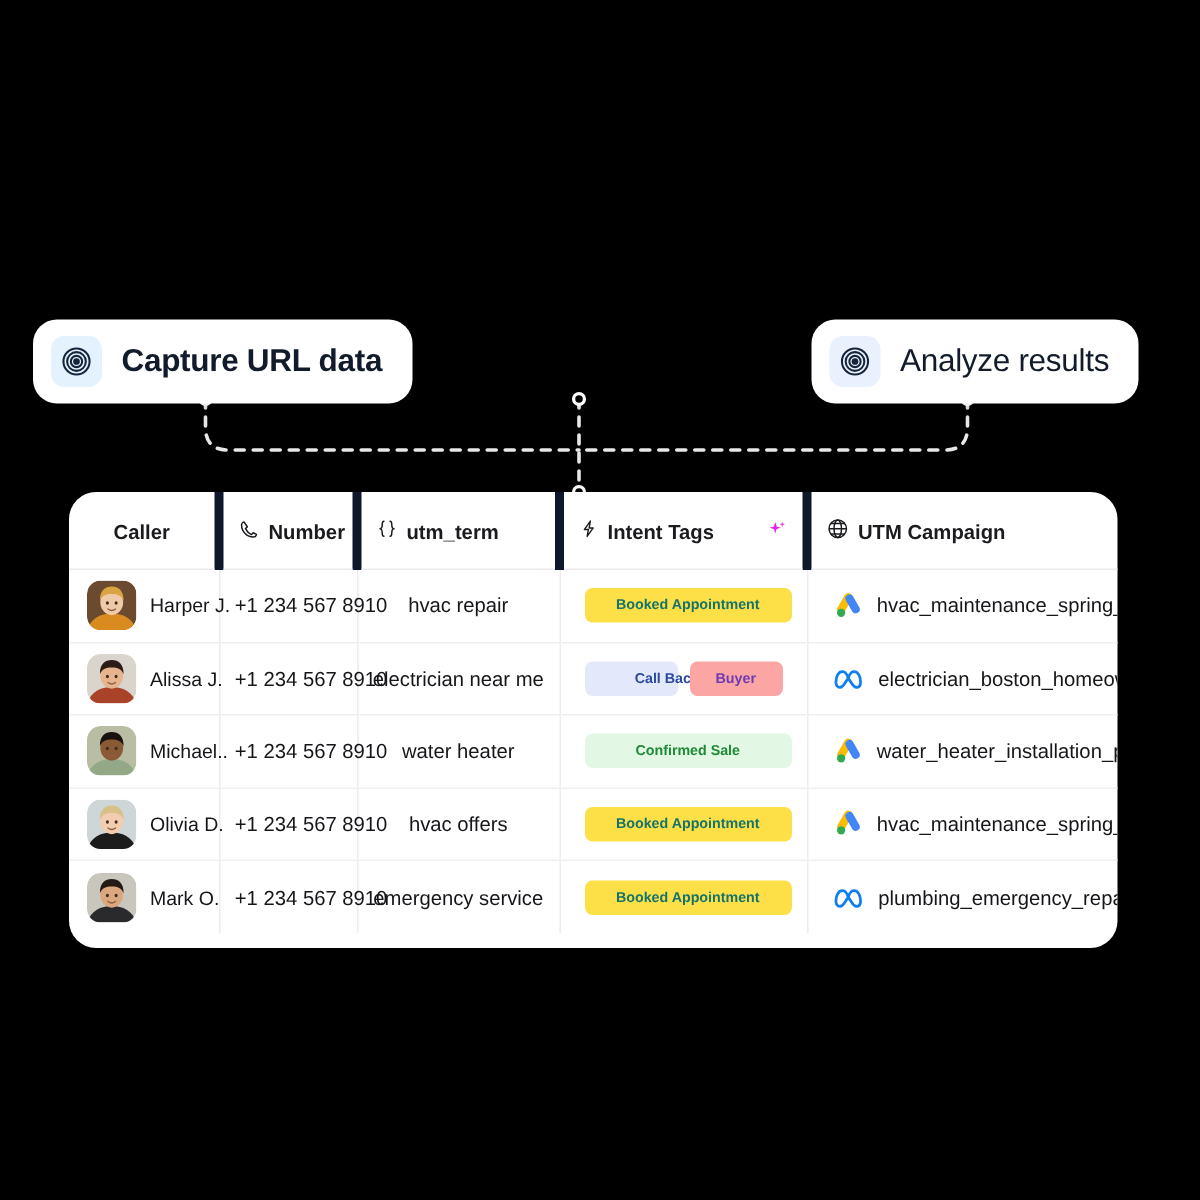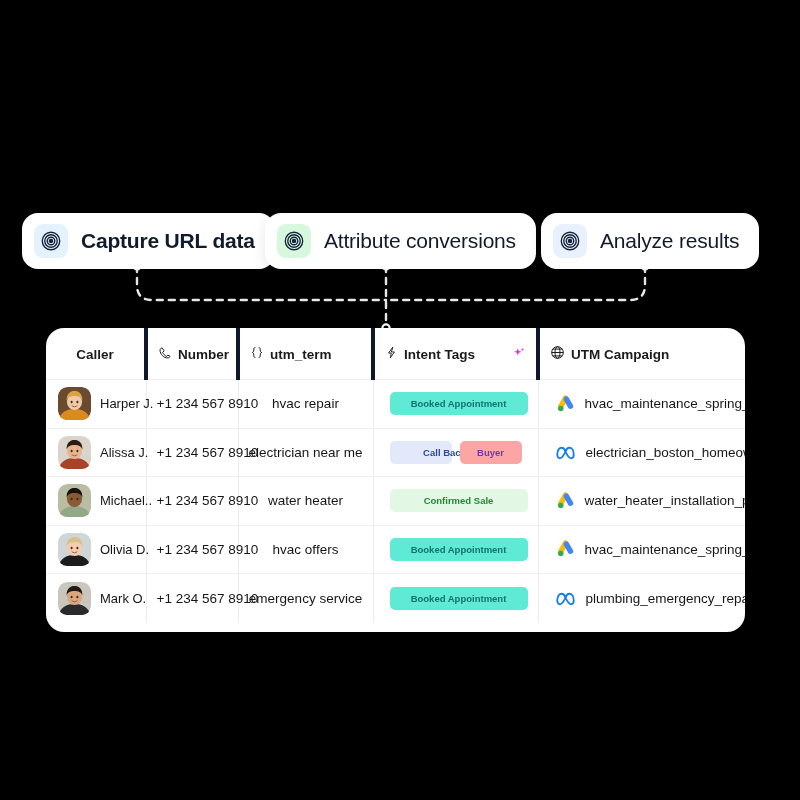"Attribute conversions" div.pill { html: <div> <span> <svg> <circle></circle> <circle></circle> <circle></circle> <circle></circle> </svg> </span> <span>Attribute conversions</span> </div> -> none }
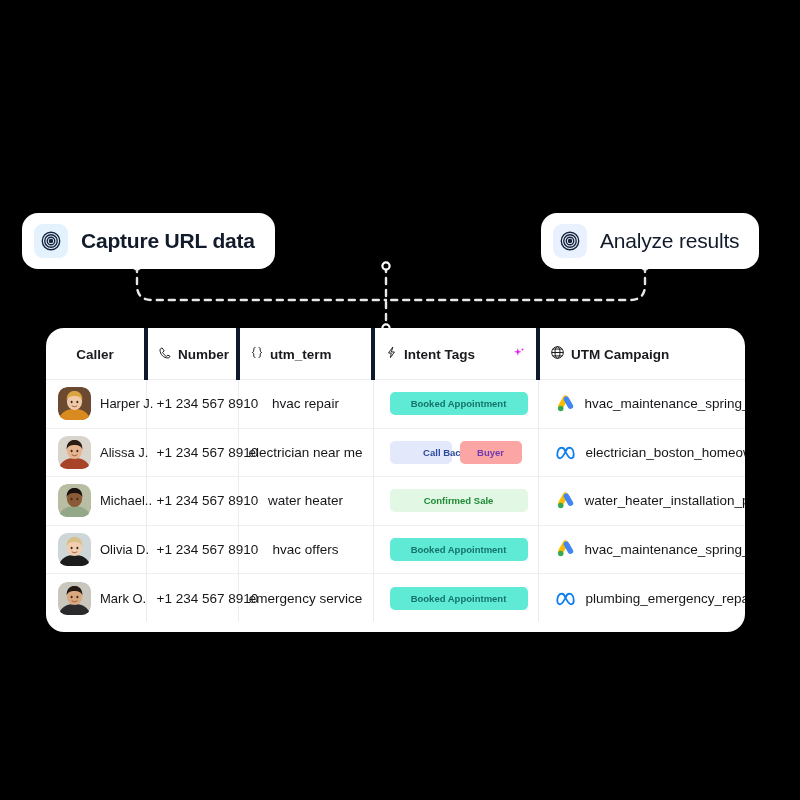"Caller" .tbl th { border-right: 4px solid #0f172a -> 6px solid #0f172a }
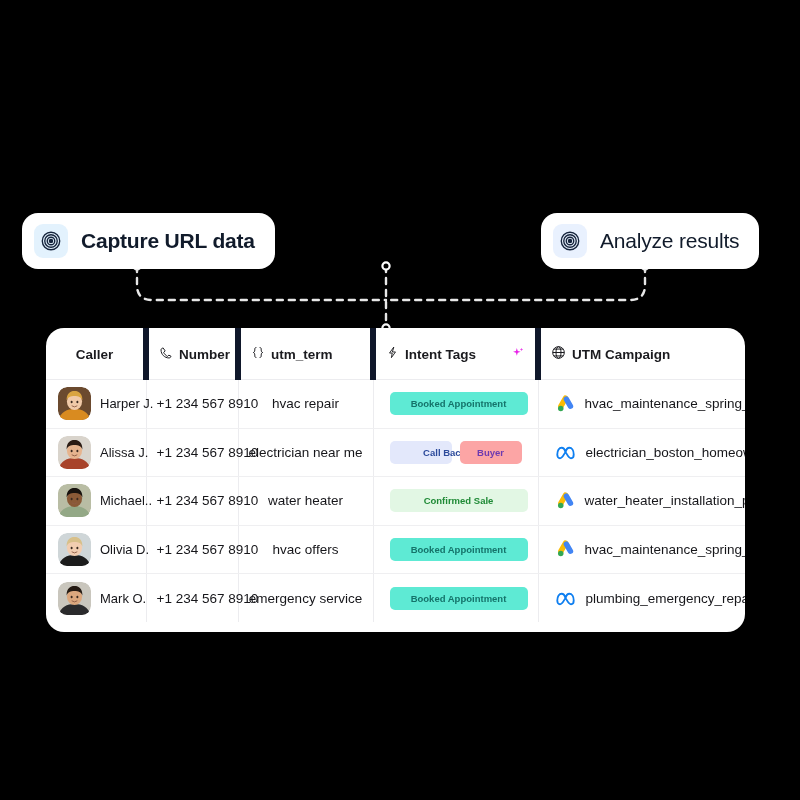"Booked Appointment" .tag-booked { background: #5eead4 -> #fde047 }
